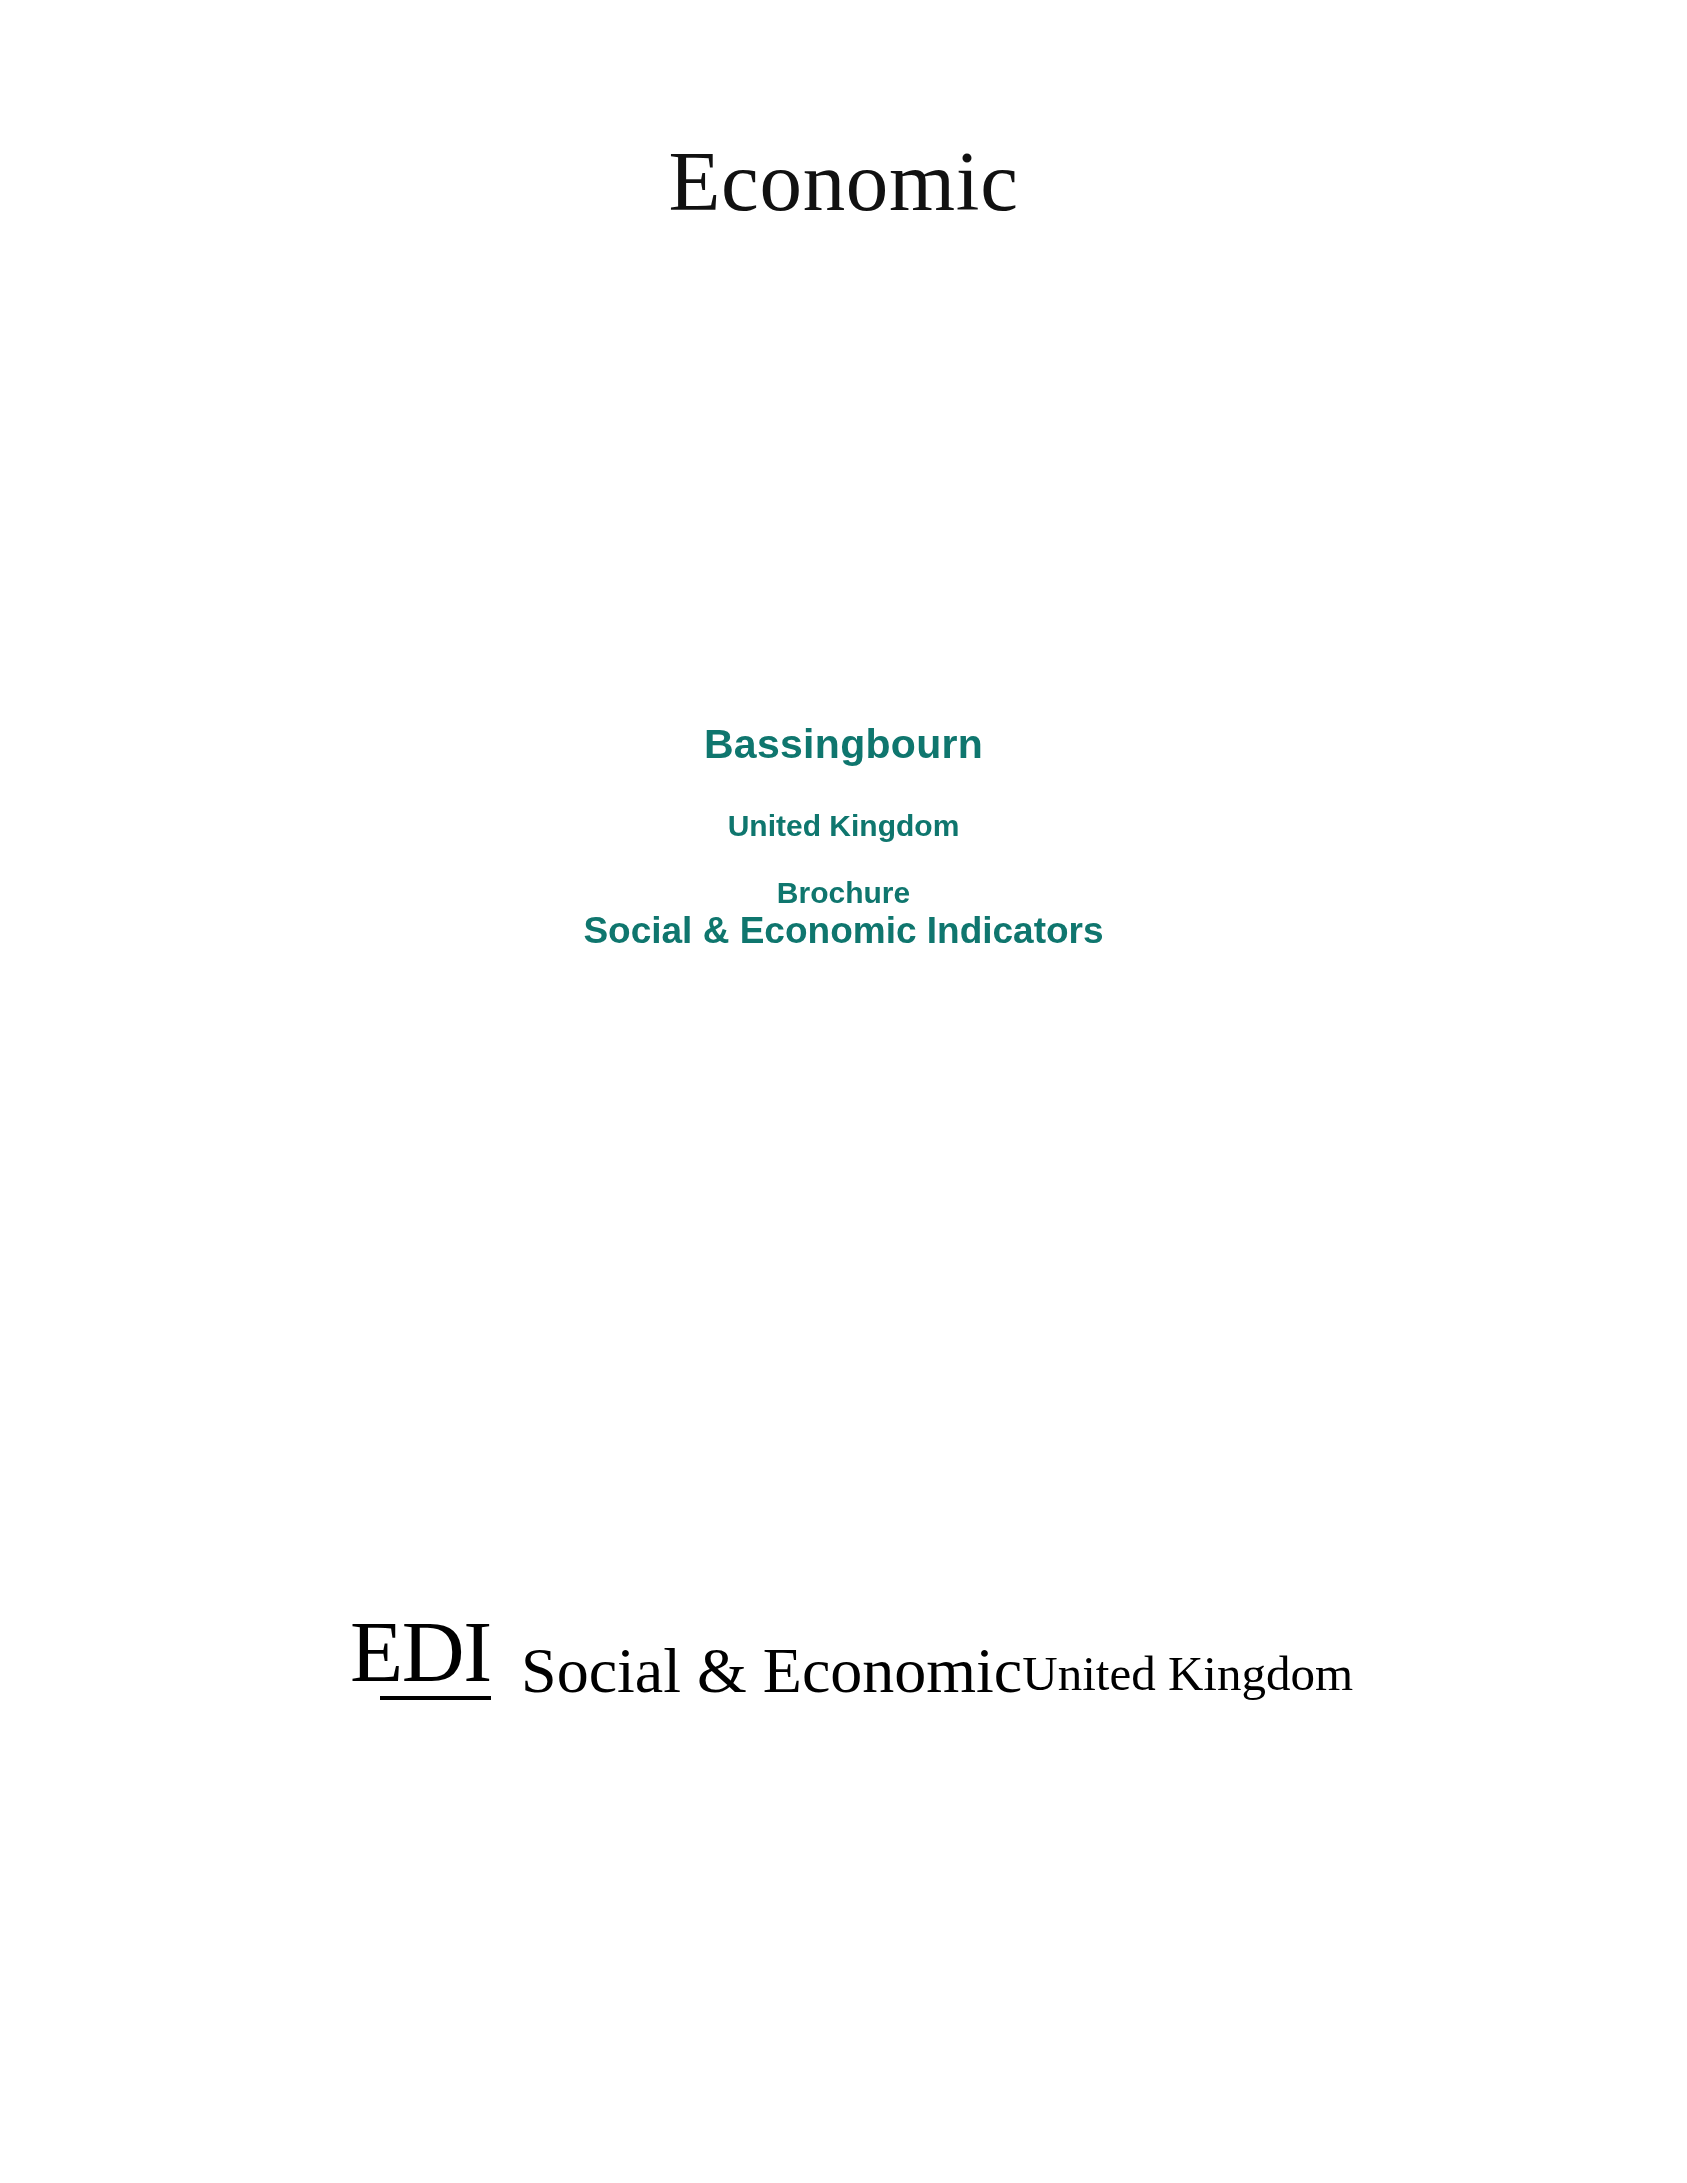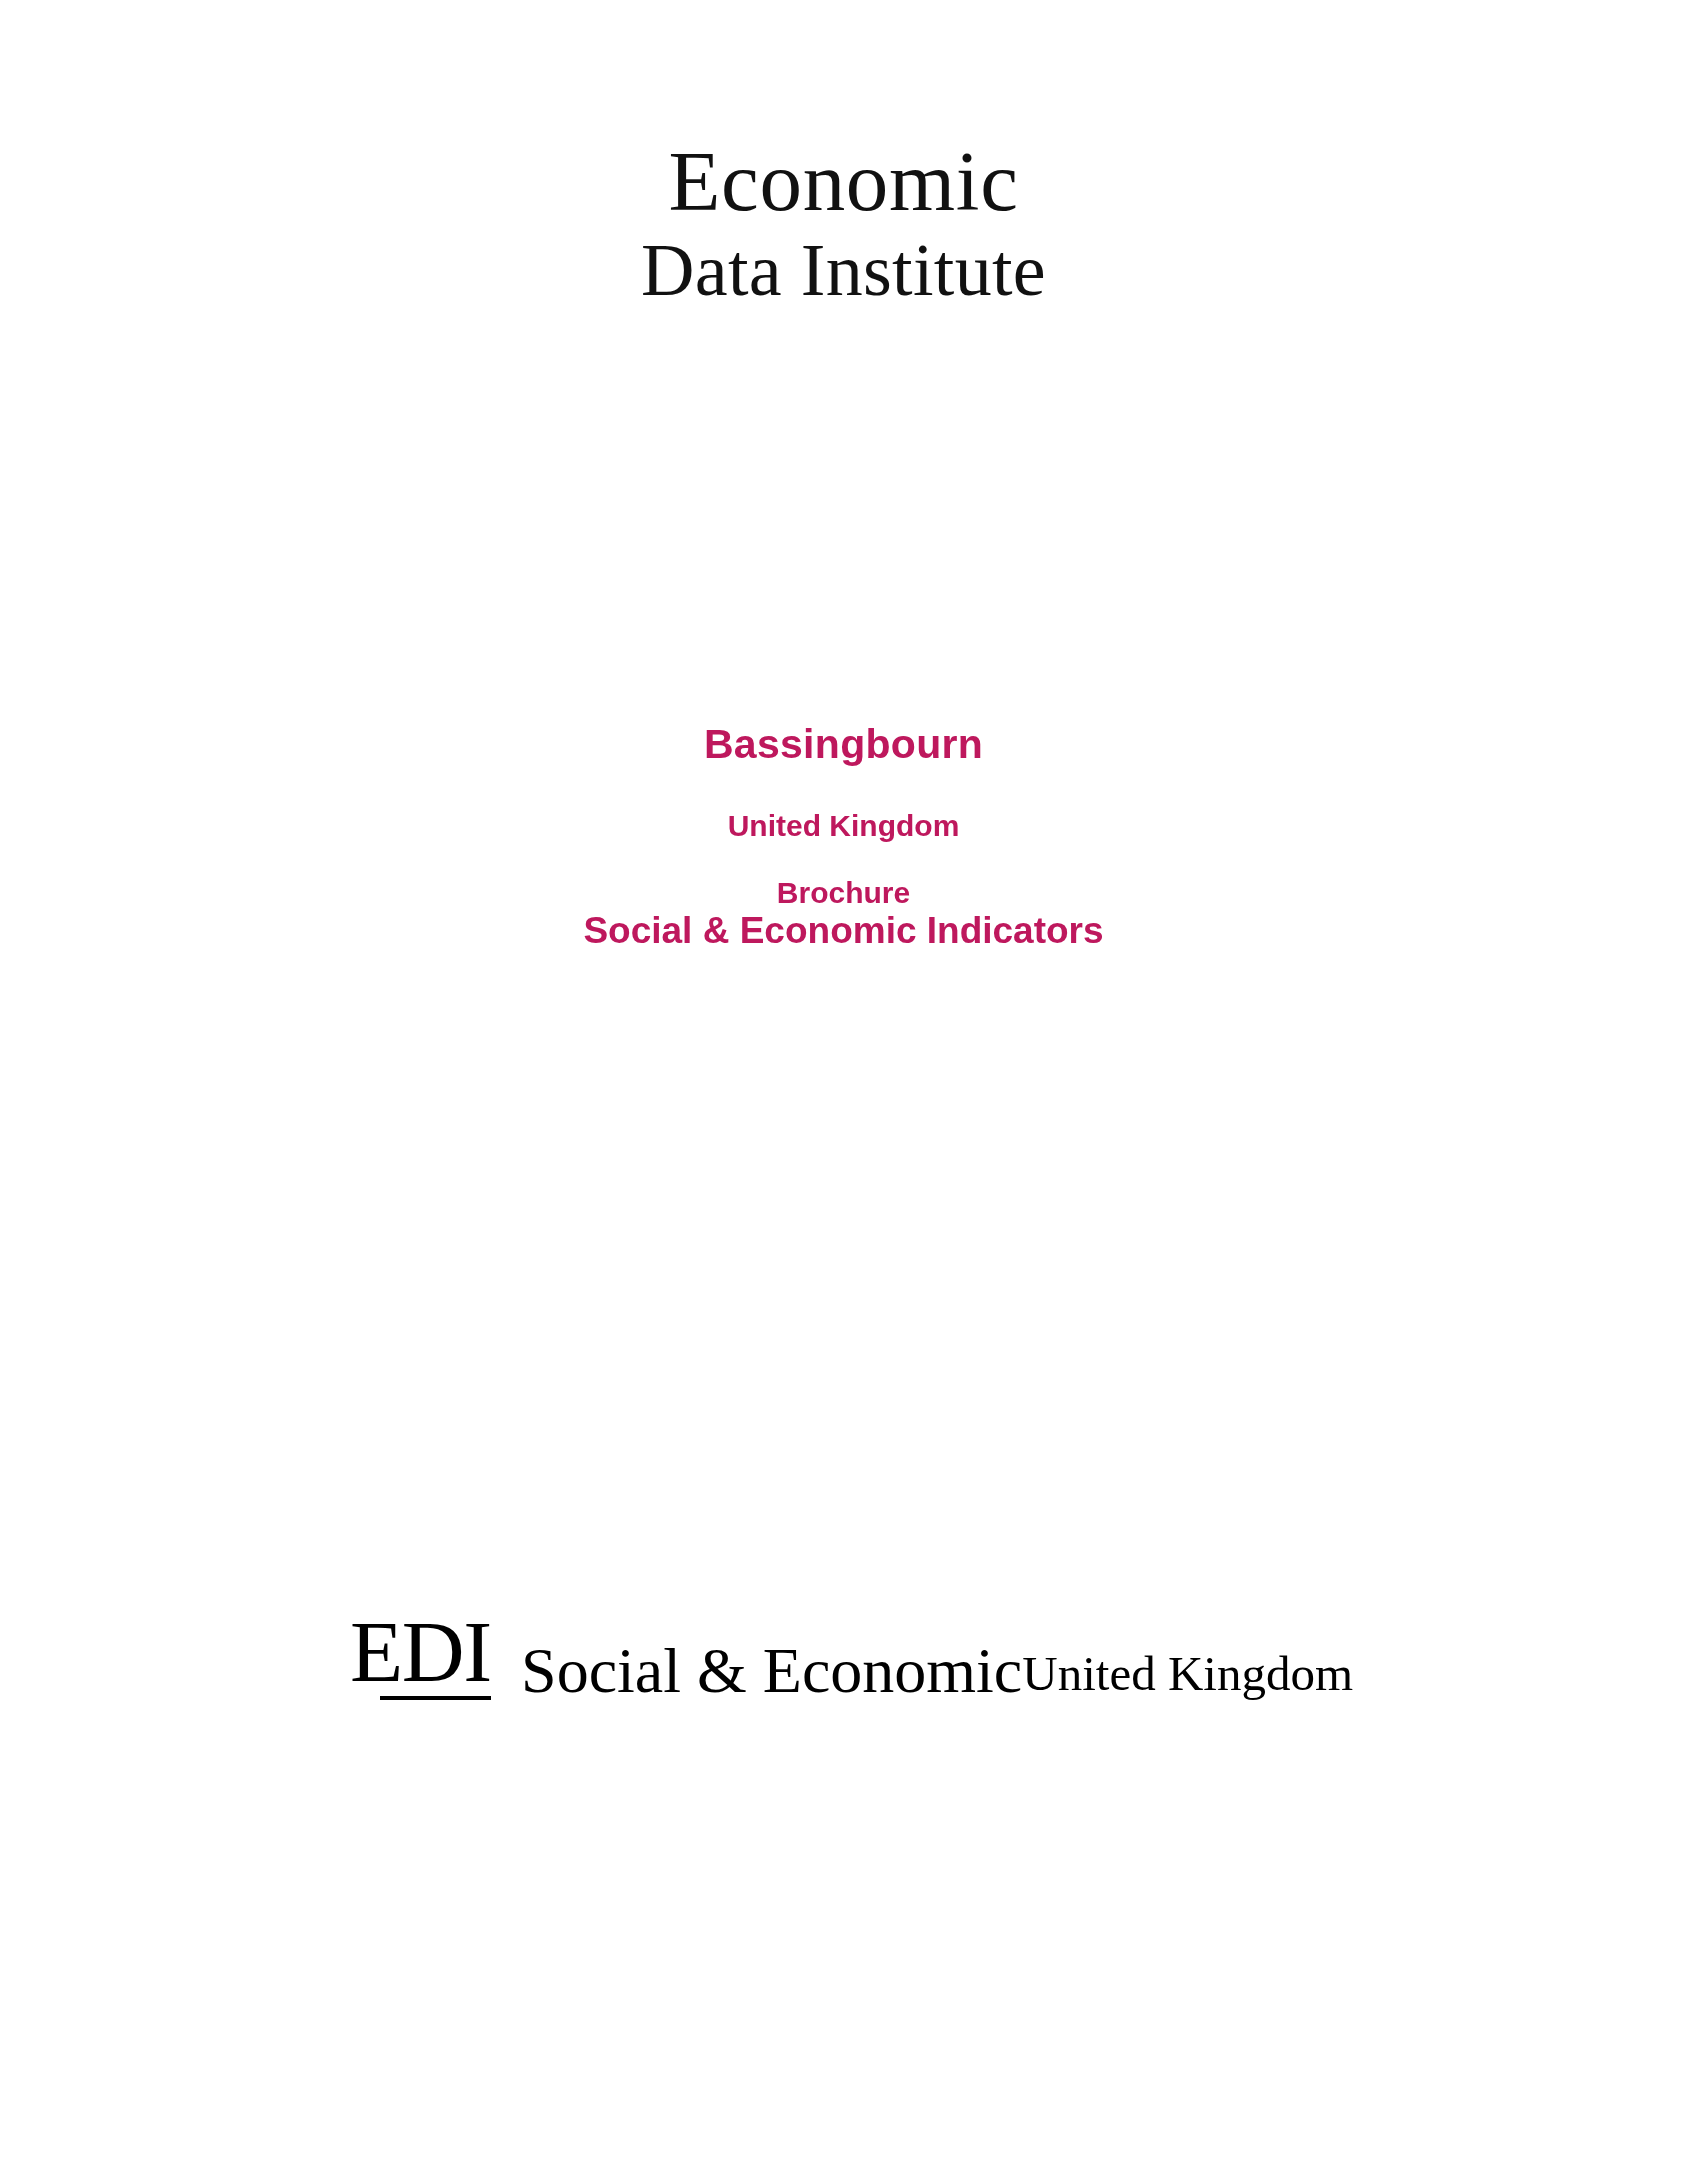"Data Institute" span.masthead-line2 { html: <span>Data Institute</span> -> none }
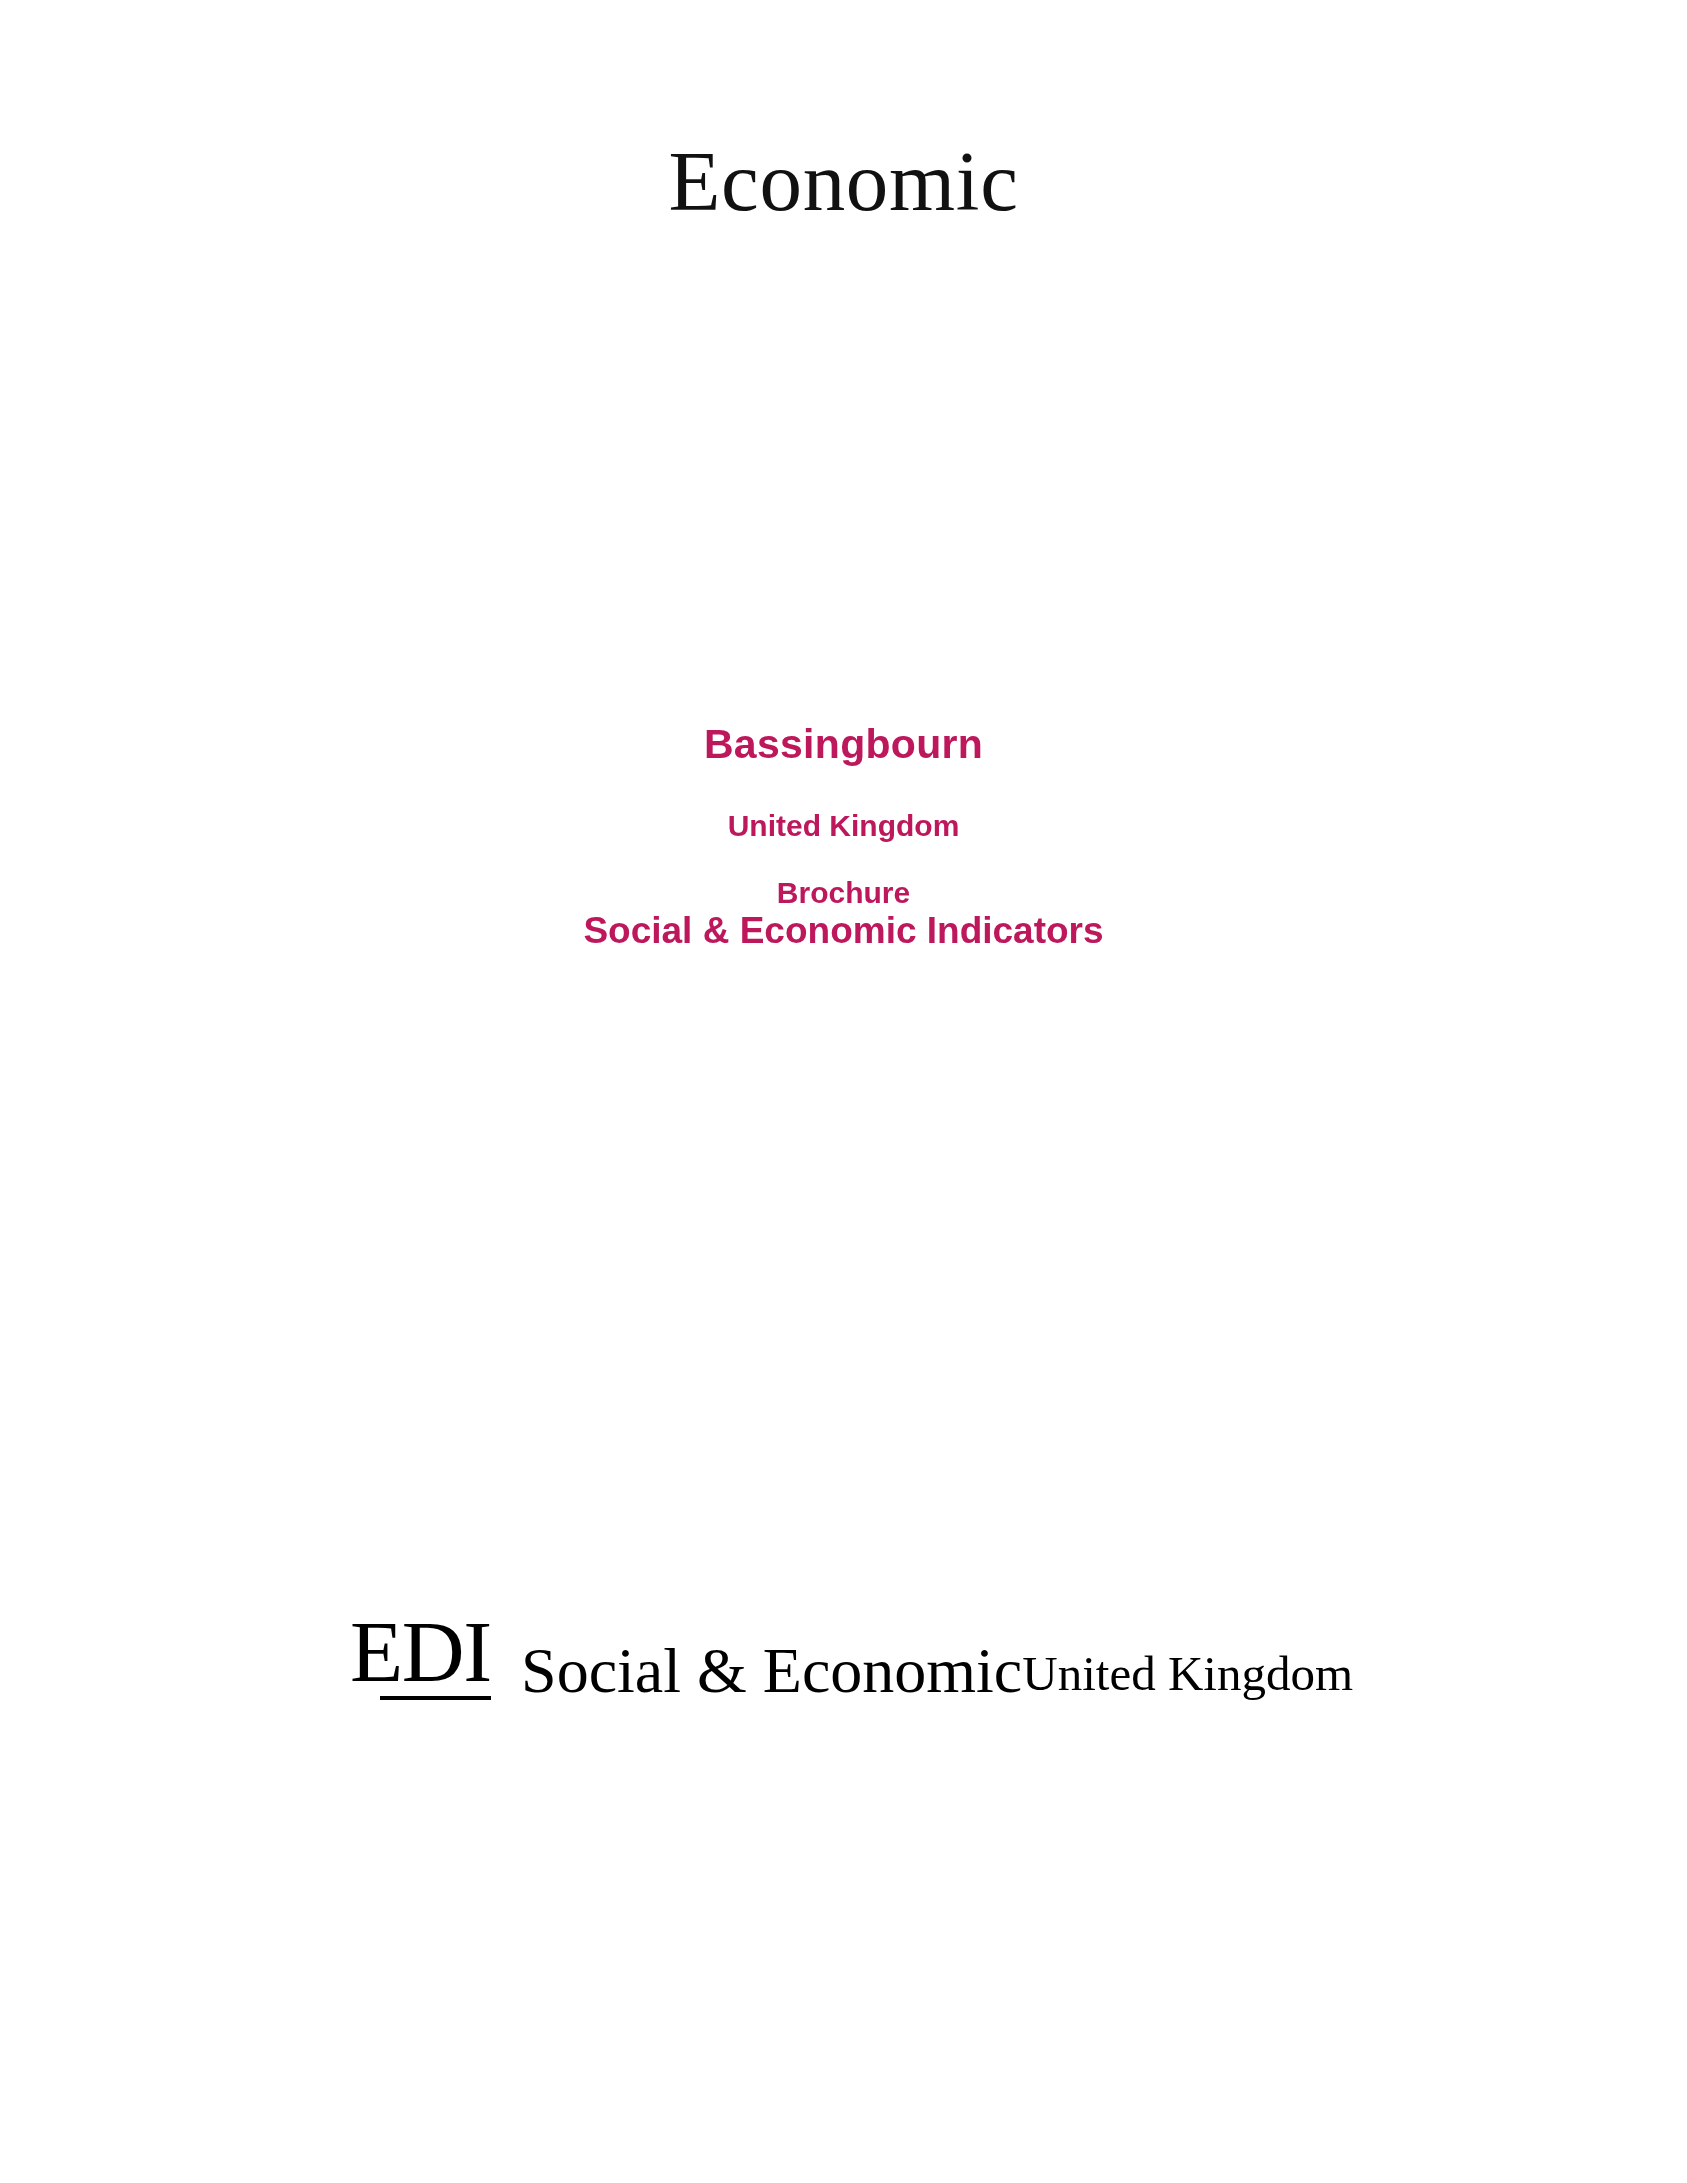"Bassingbourn" .title-block .line { color: #be185d -> #0f766e }
